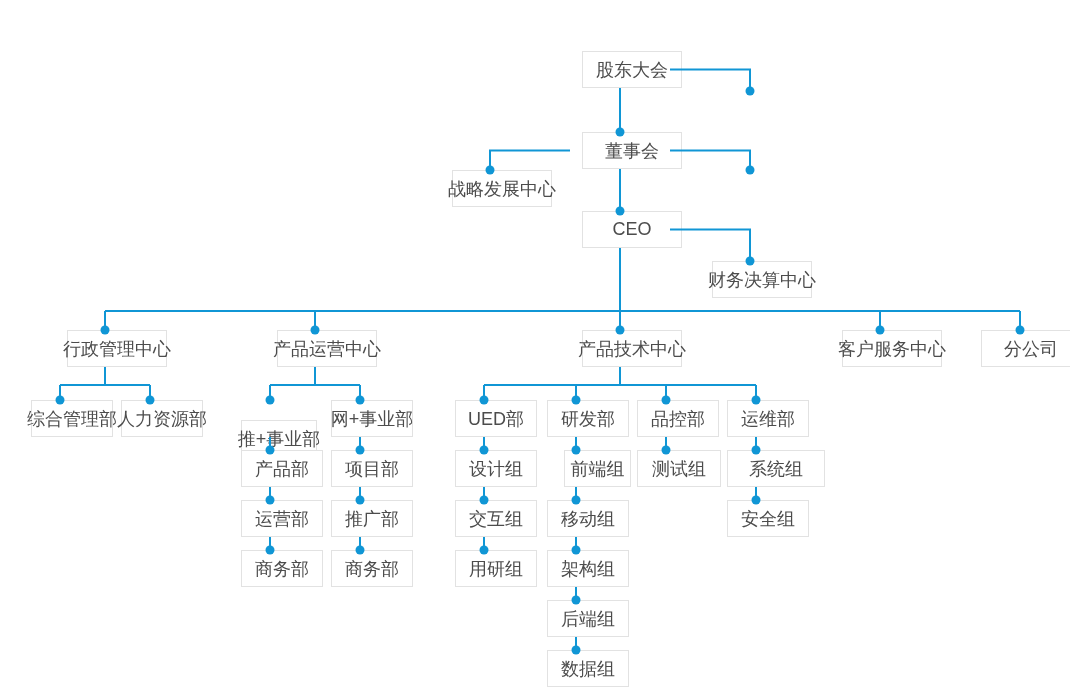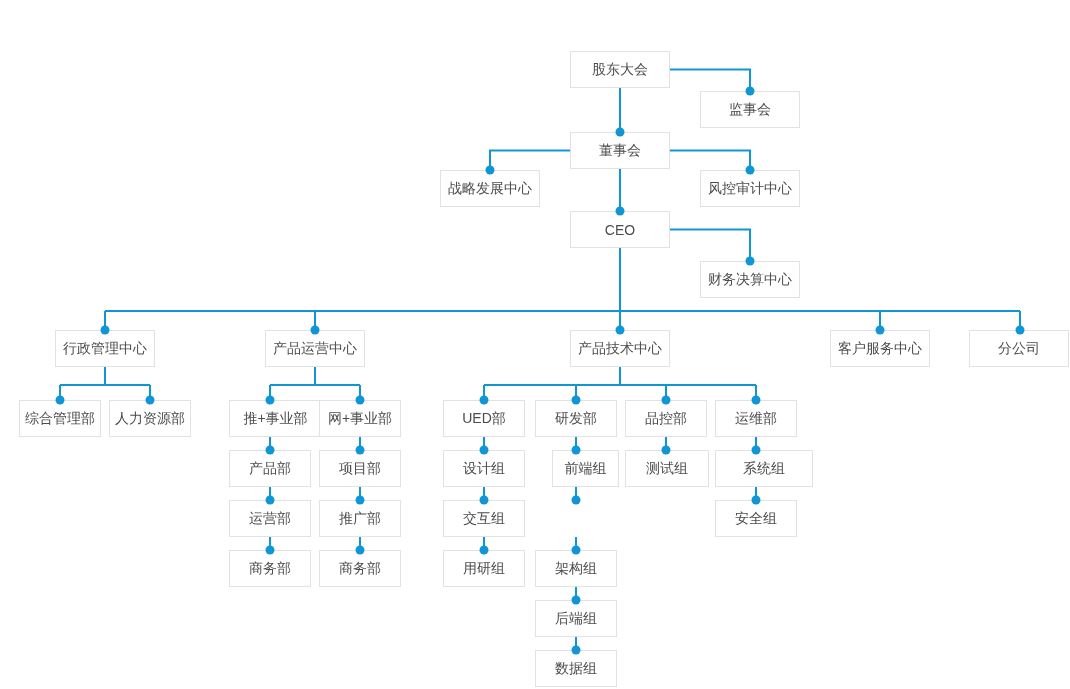"股东大会" .node { font-size: 14px -> 18px; margin-left: none -> 12px }
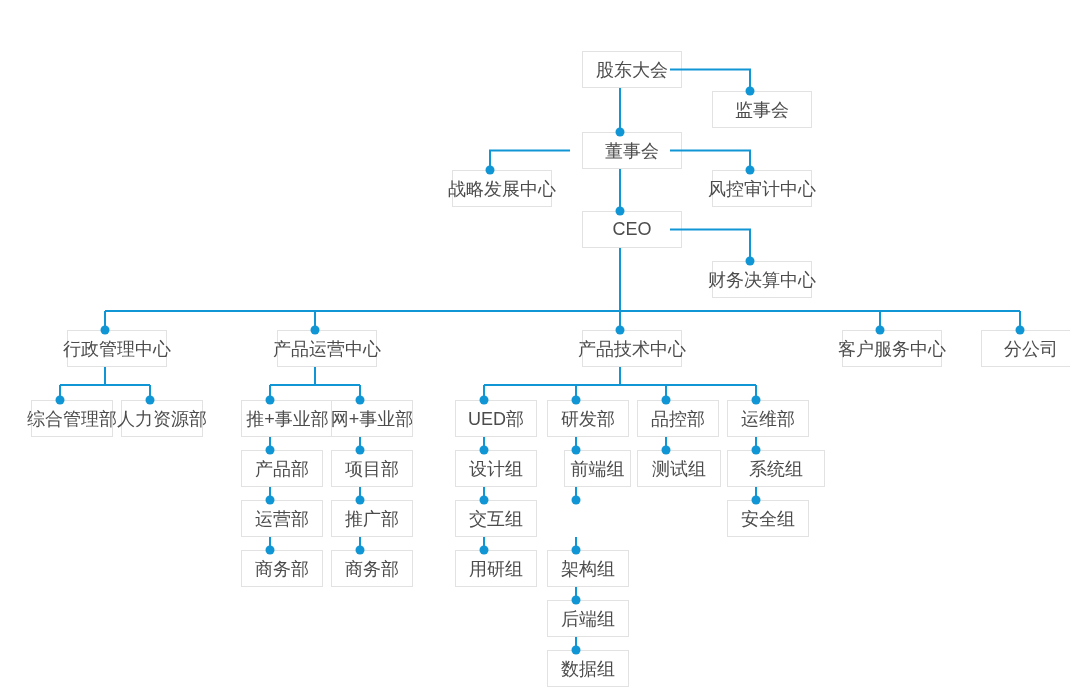"监事会" div.node { html: <div>监事会</div> -> none }
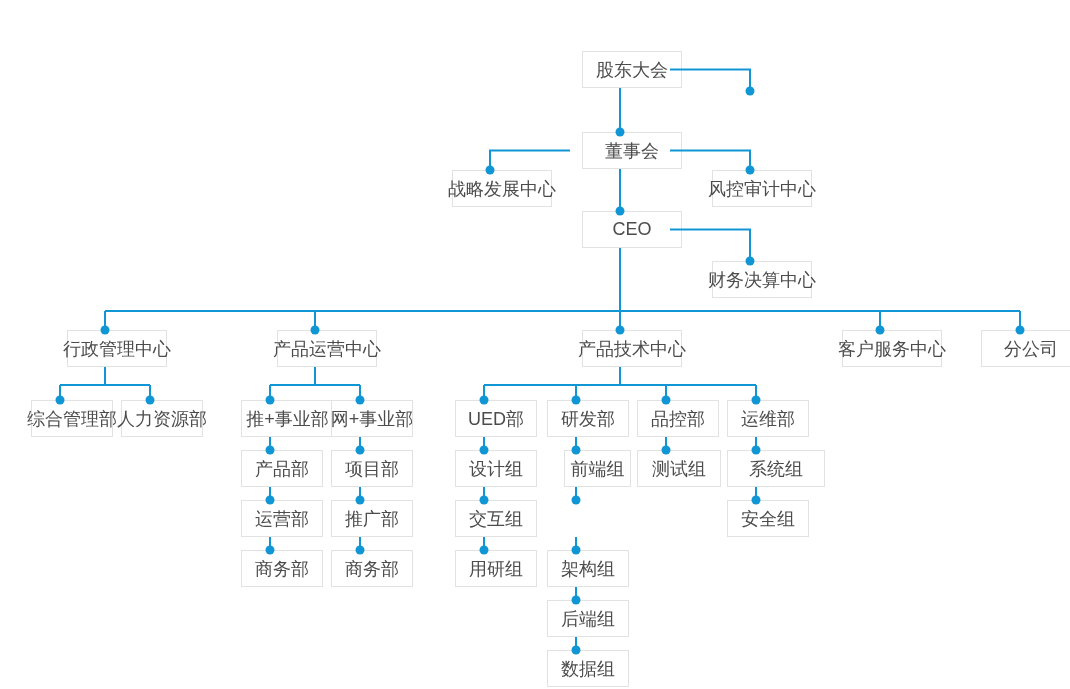"风控审计中心" div.node { html: <div>风控审计中心</div> -> none }
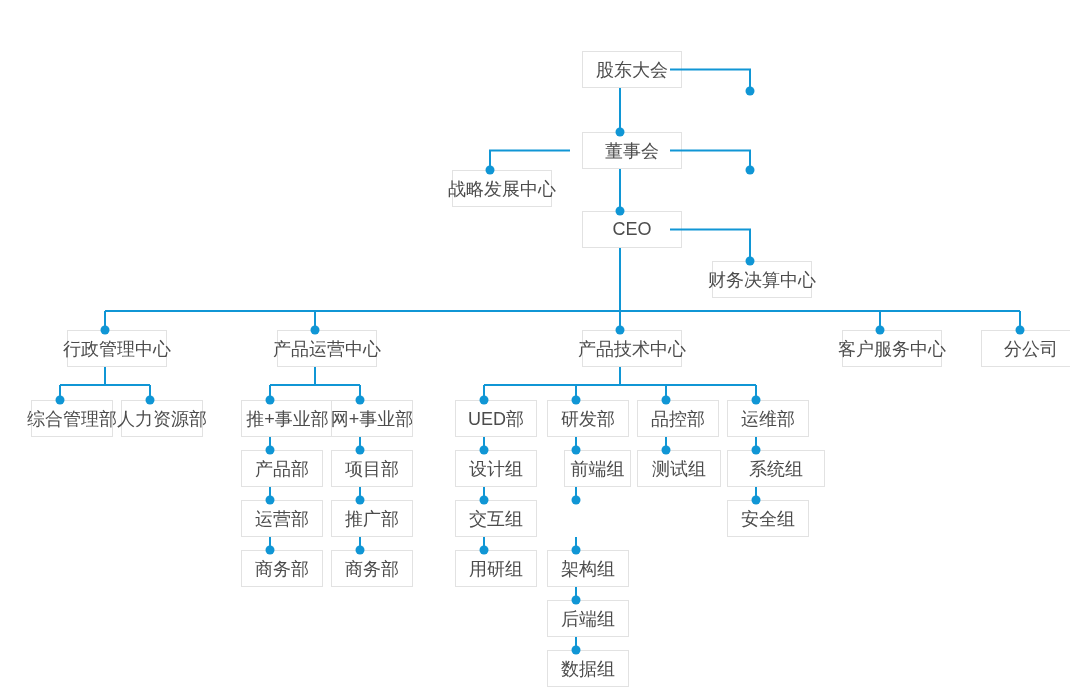"推+事业部" div.node { top: 400px -> 420px; width: 93px -> 76px }
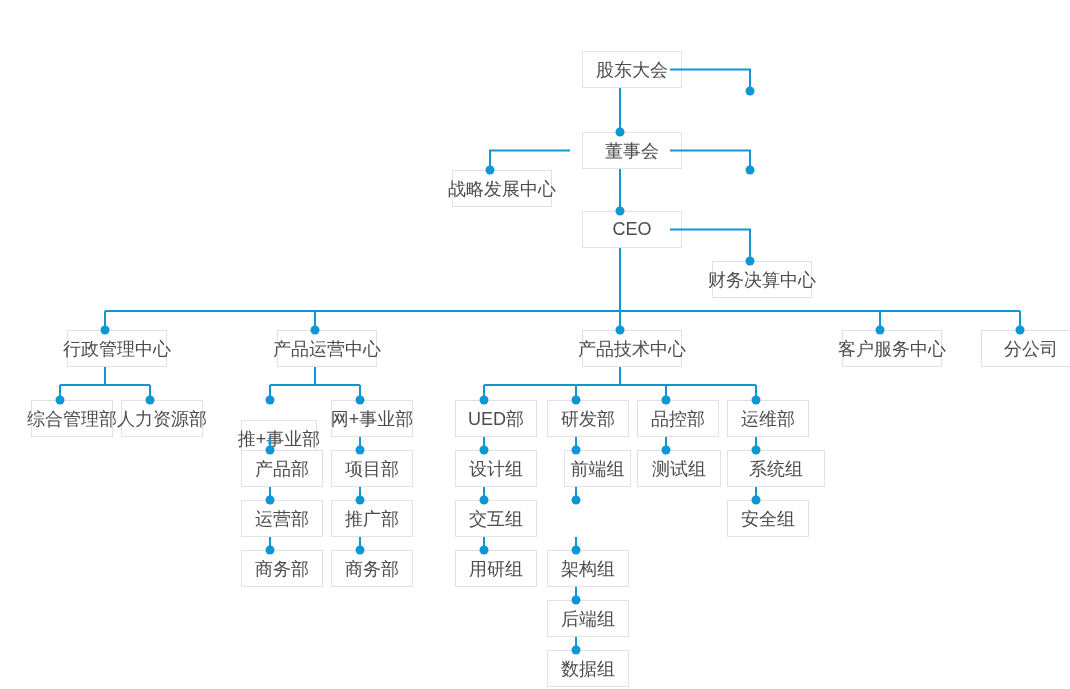"移动组" div.node { html: none -> <div>移动组</div> }
